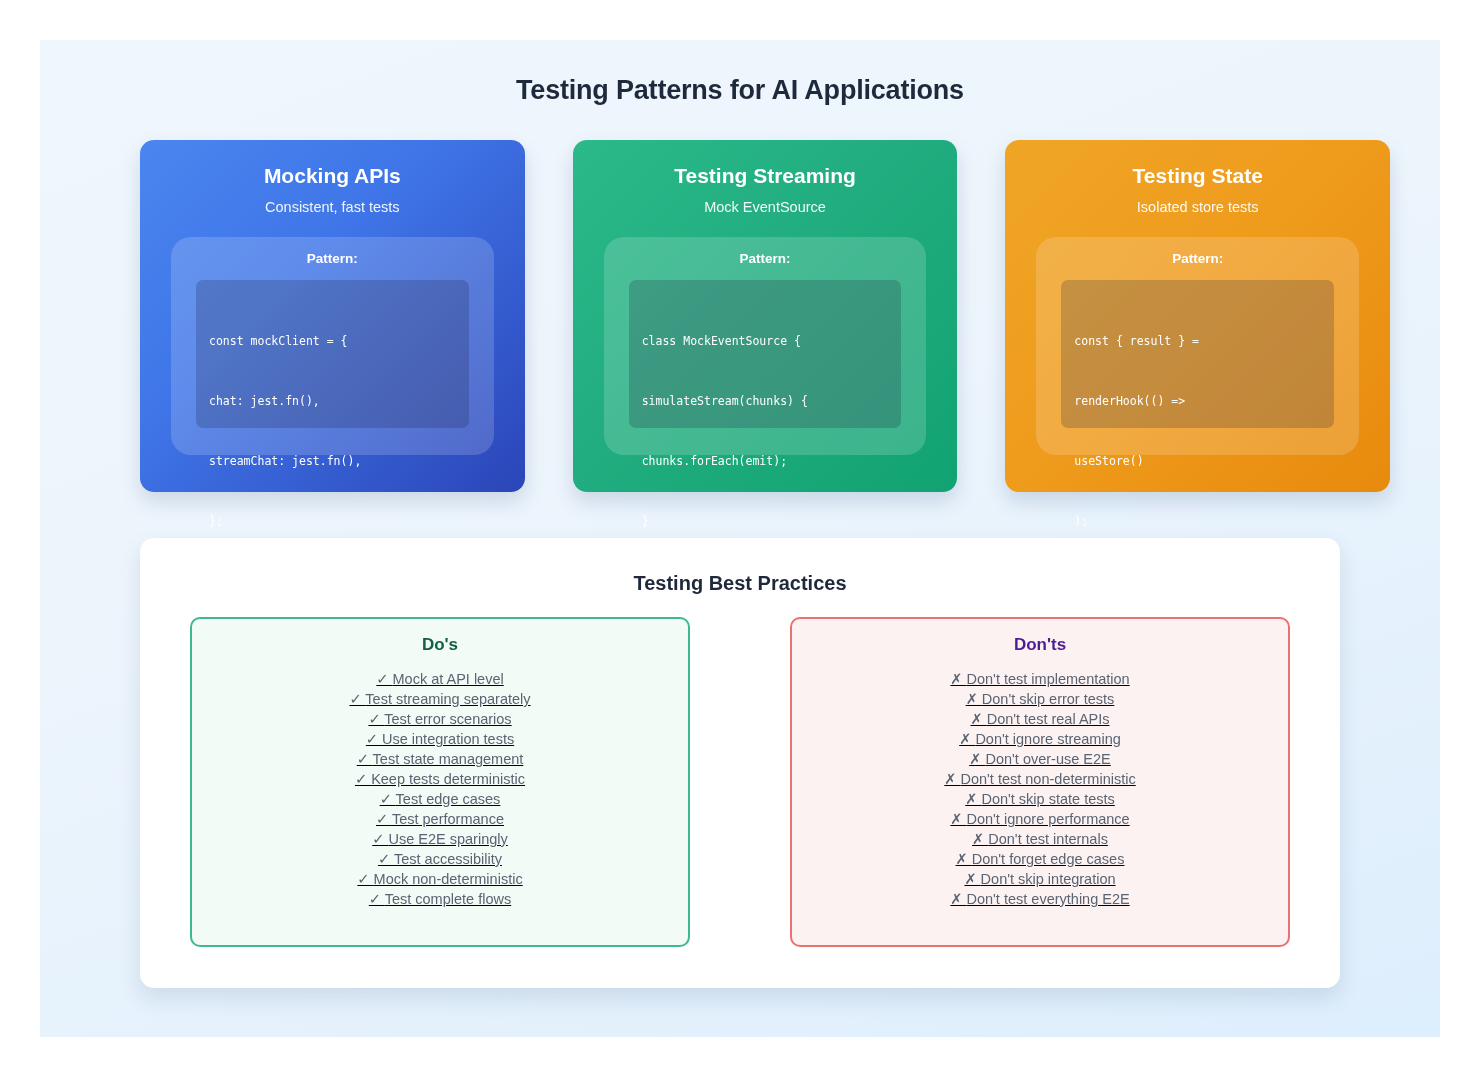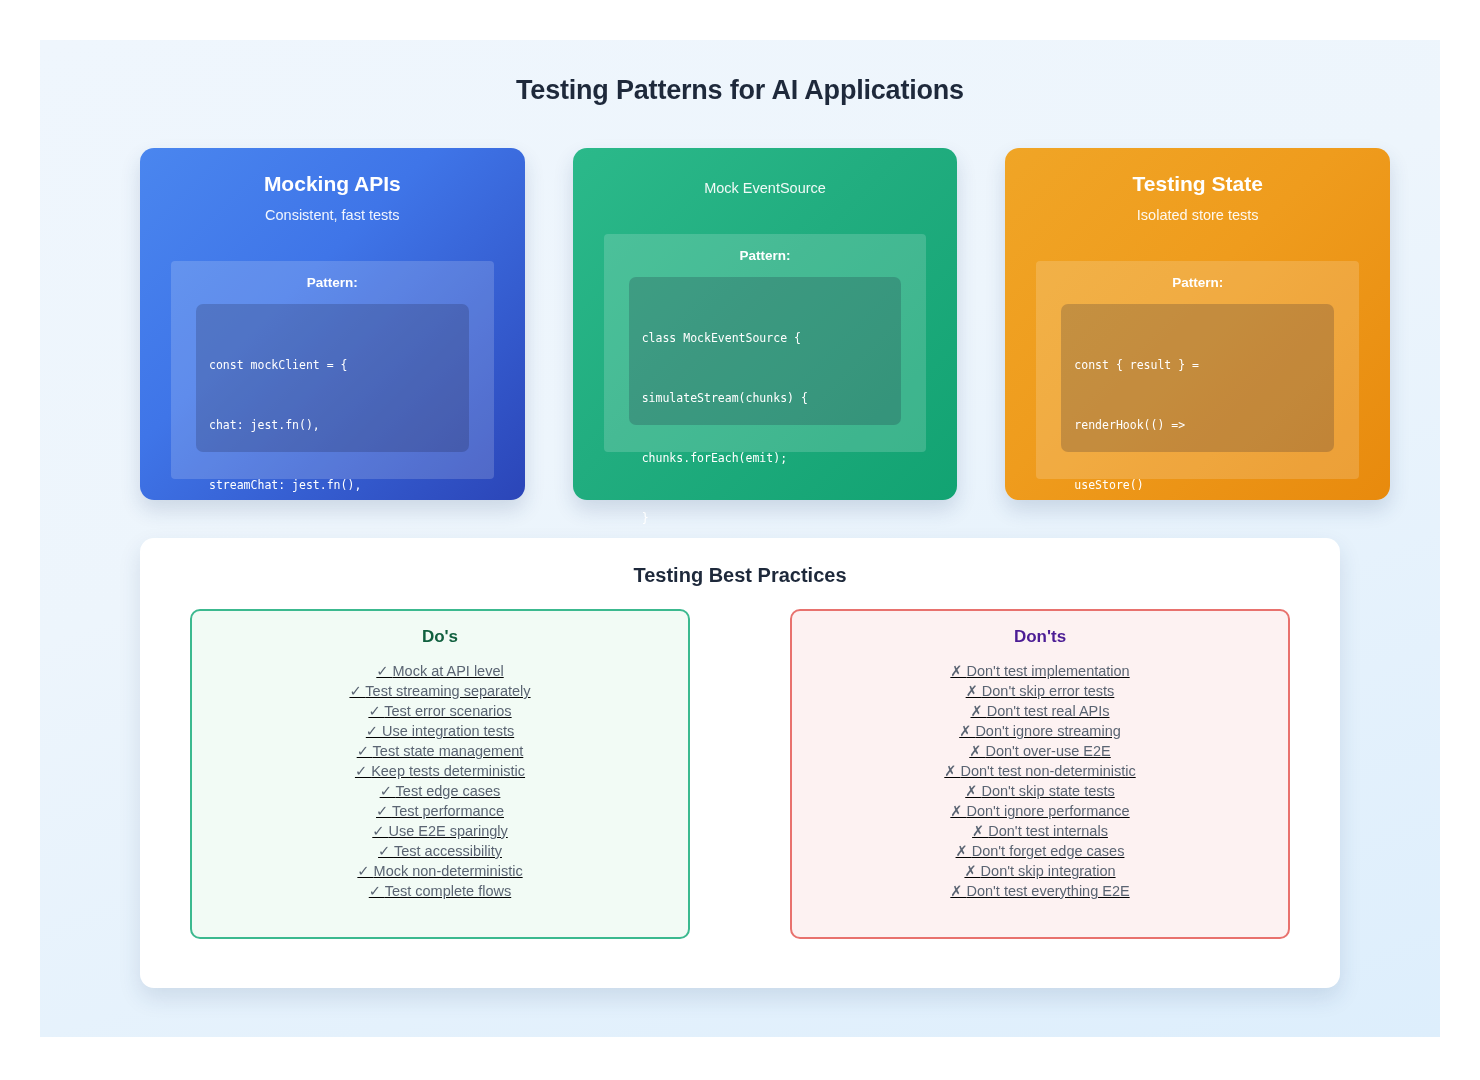"Mocking APIs" .cards { top: 108px -> 100px }
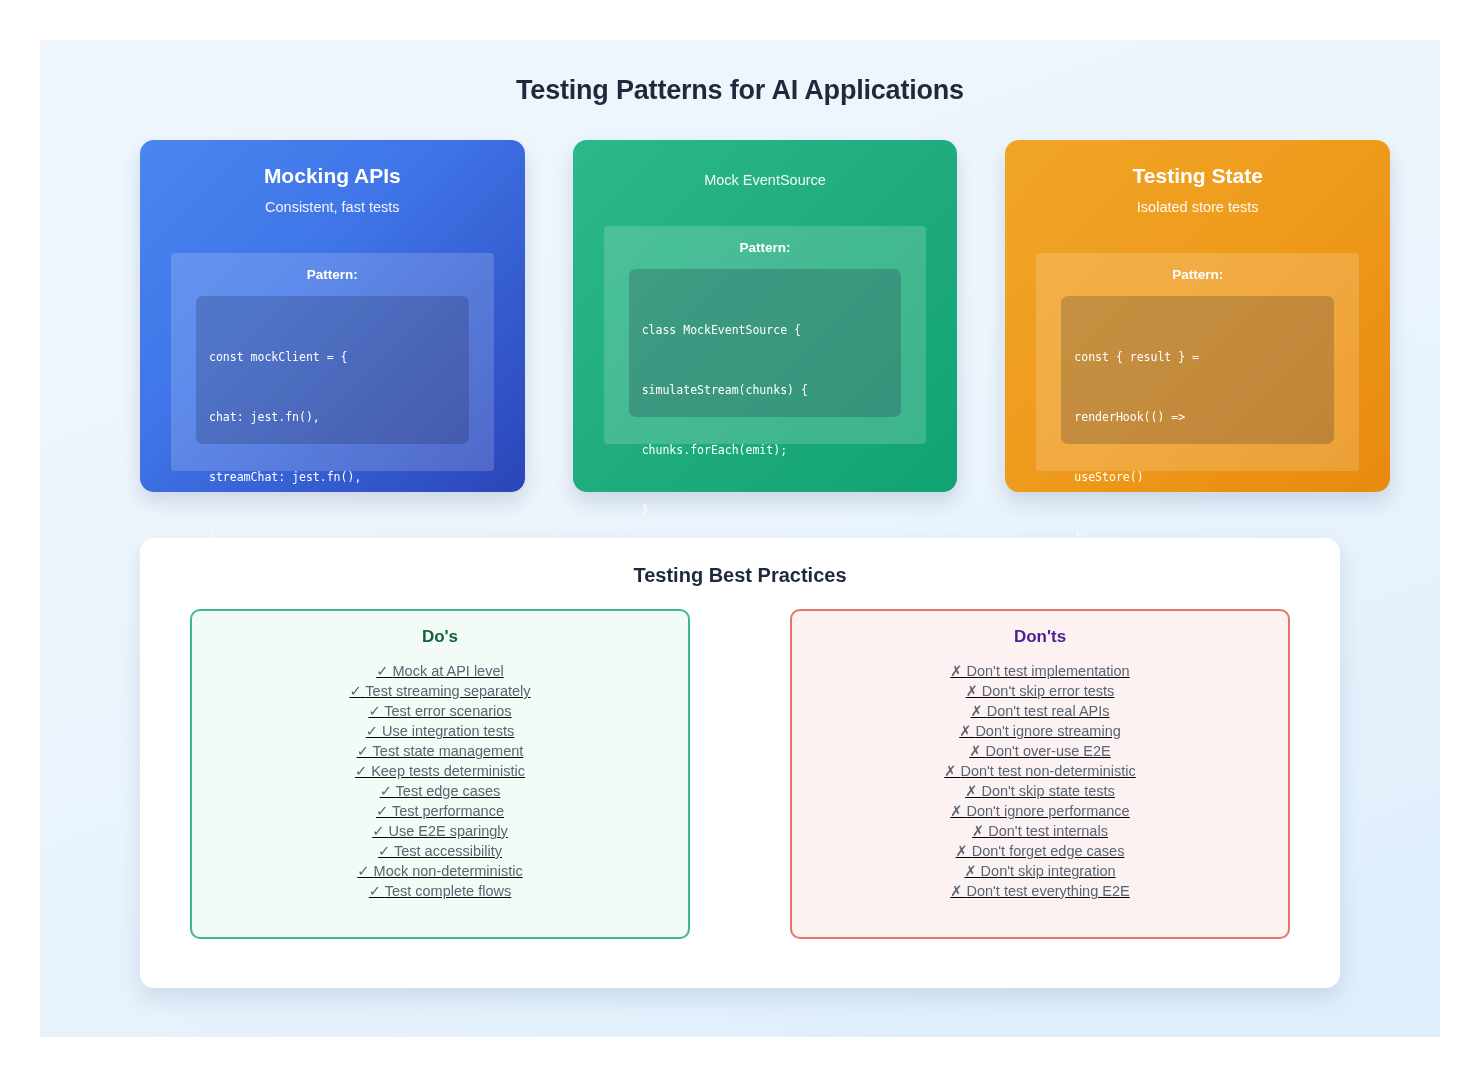"Testing Streaming" h2.card-title { html: none -> <h2>Testing Streaming</h2> }
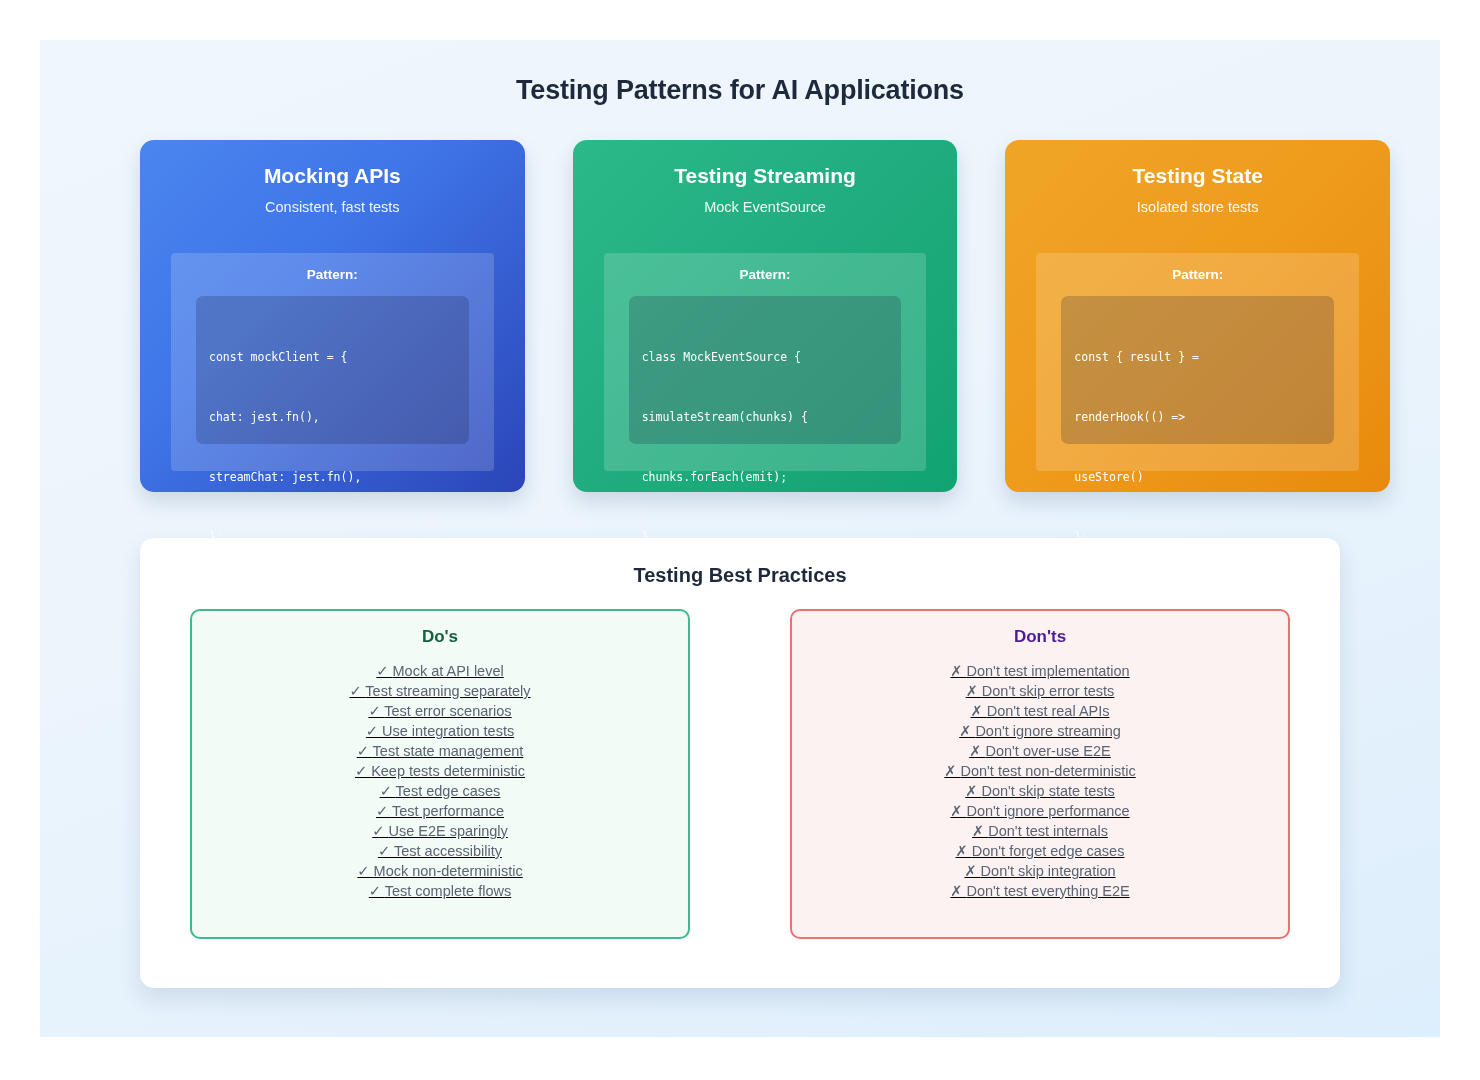"Pattern:" .pattern-box { border-radius: 4px -> 20px; margin-top: 38px -> 22px }
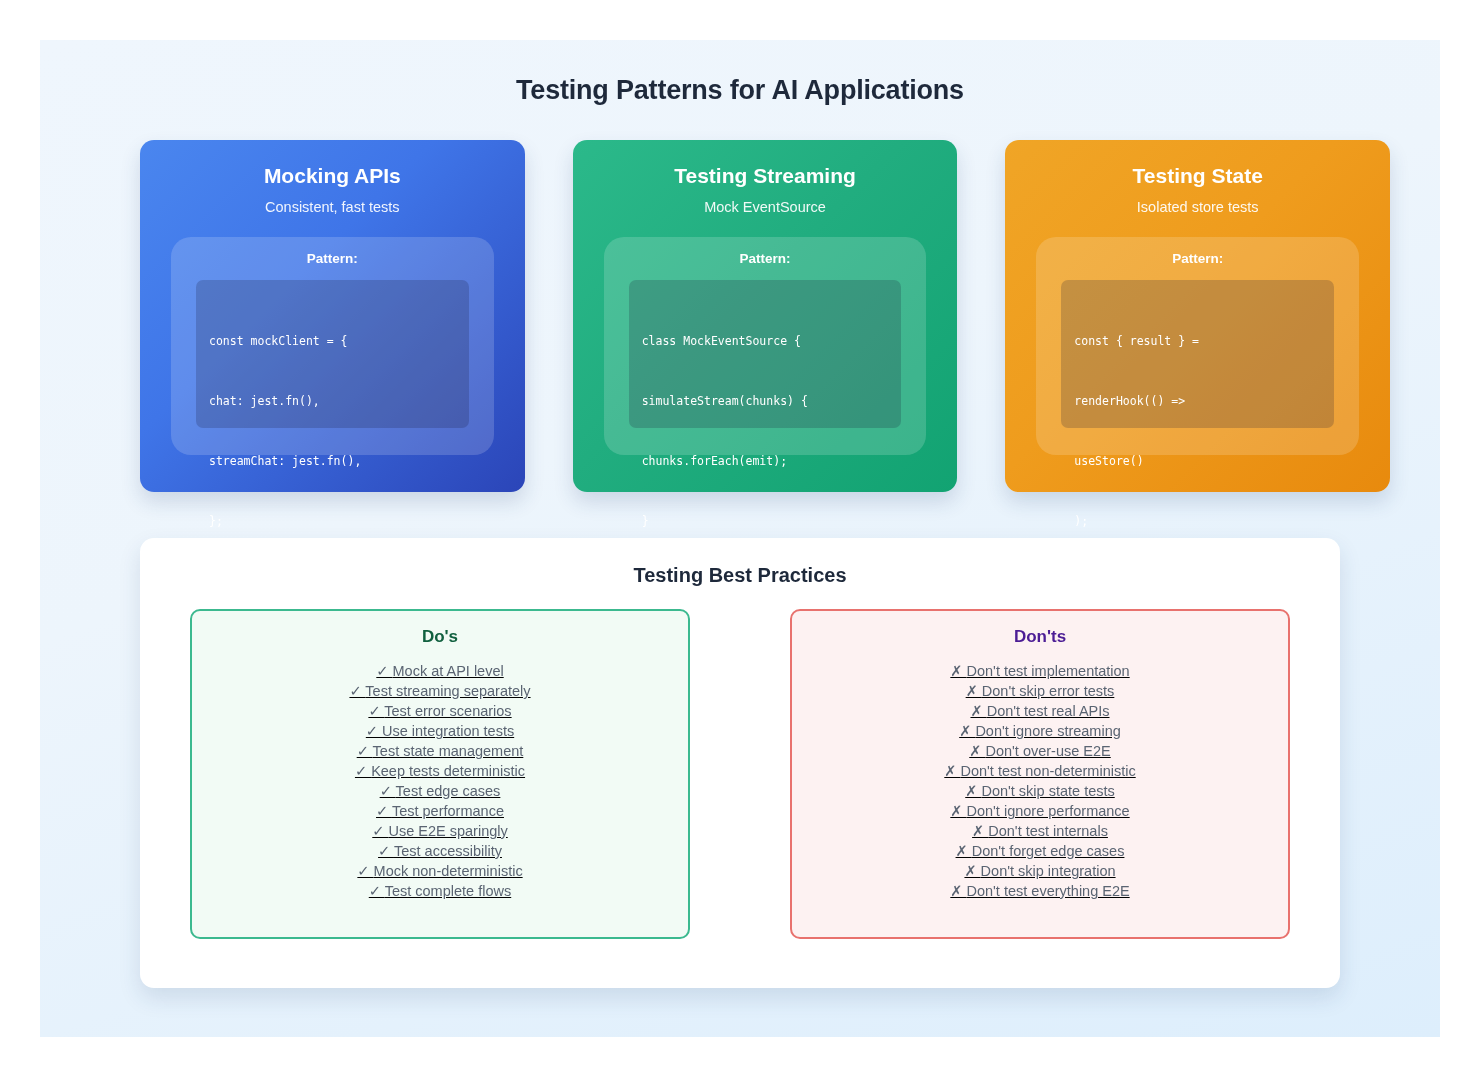"Testing Best Practices" .best-title { margin: 4px -> 12px }
